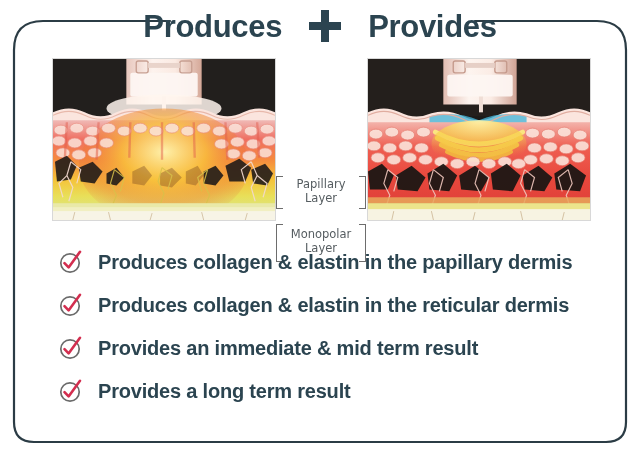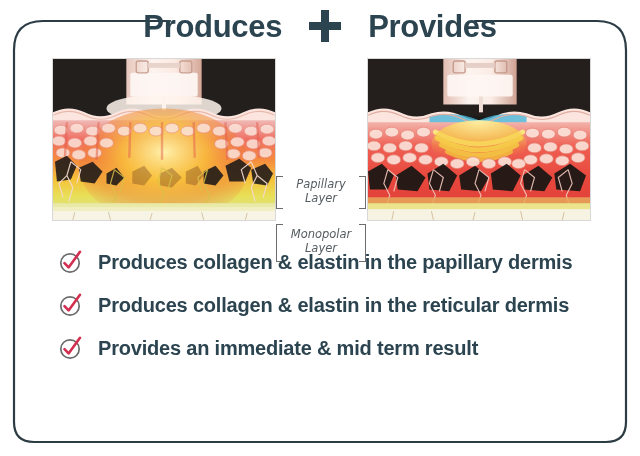"Papillary" .layer-block { font-style: italic -> none }
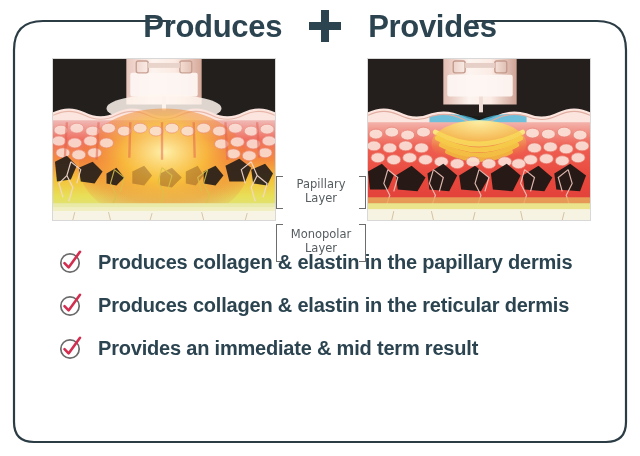"Provides a long term result" div.bullet-row { html: none -> <div> <span> <svg> <circle></circle> <path></path> </svg> </span> <span>Provides a long term result</span> </div> }
